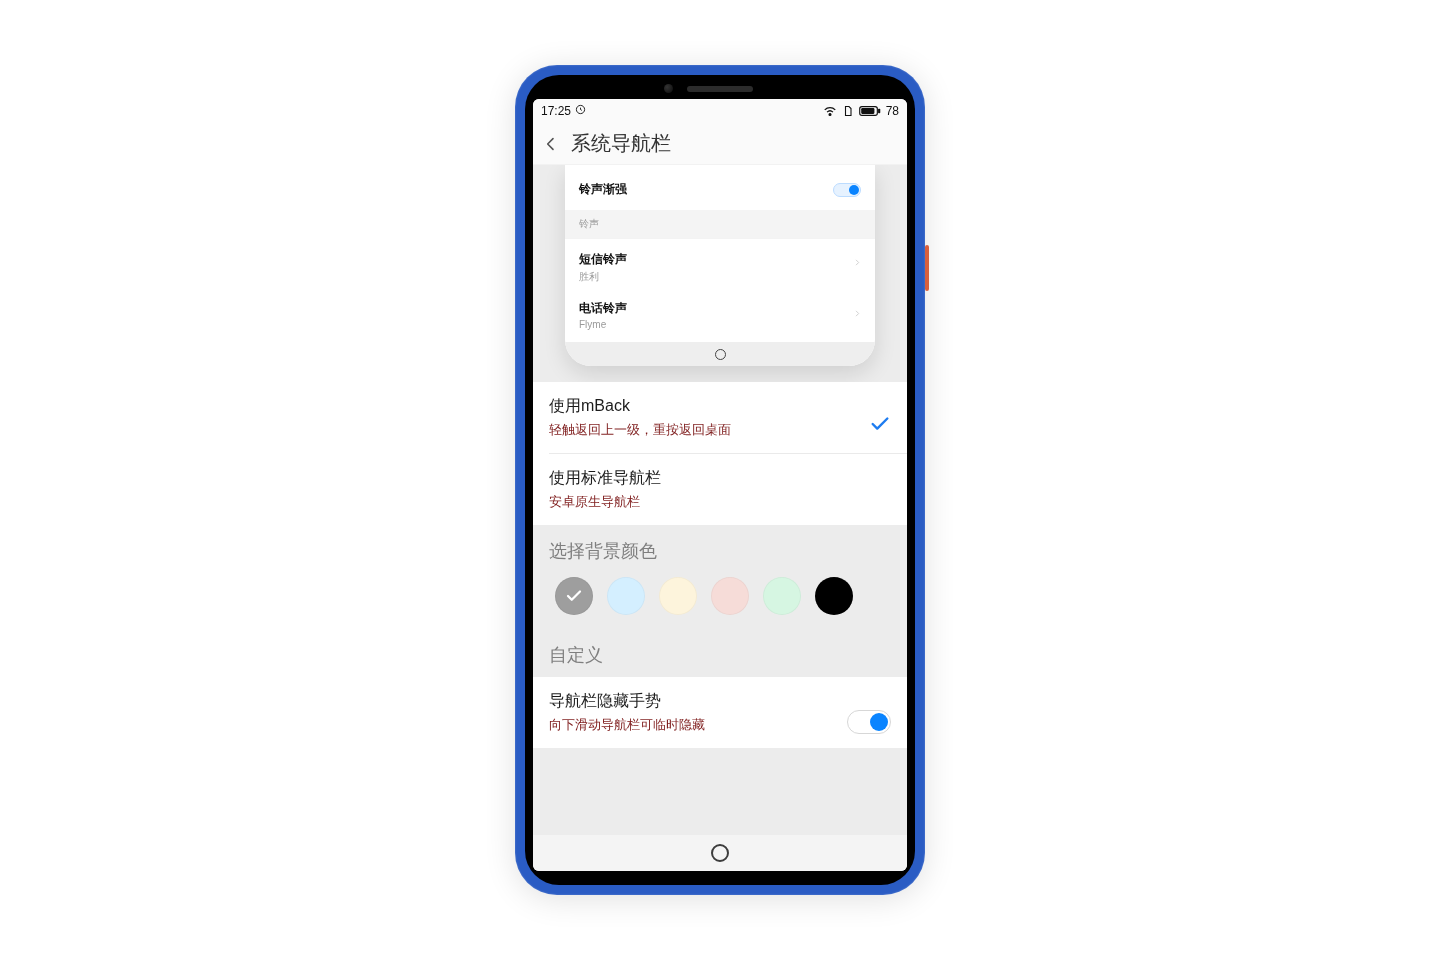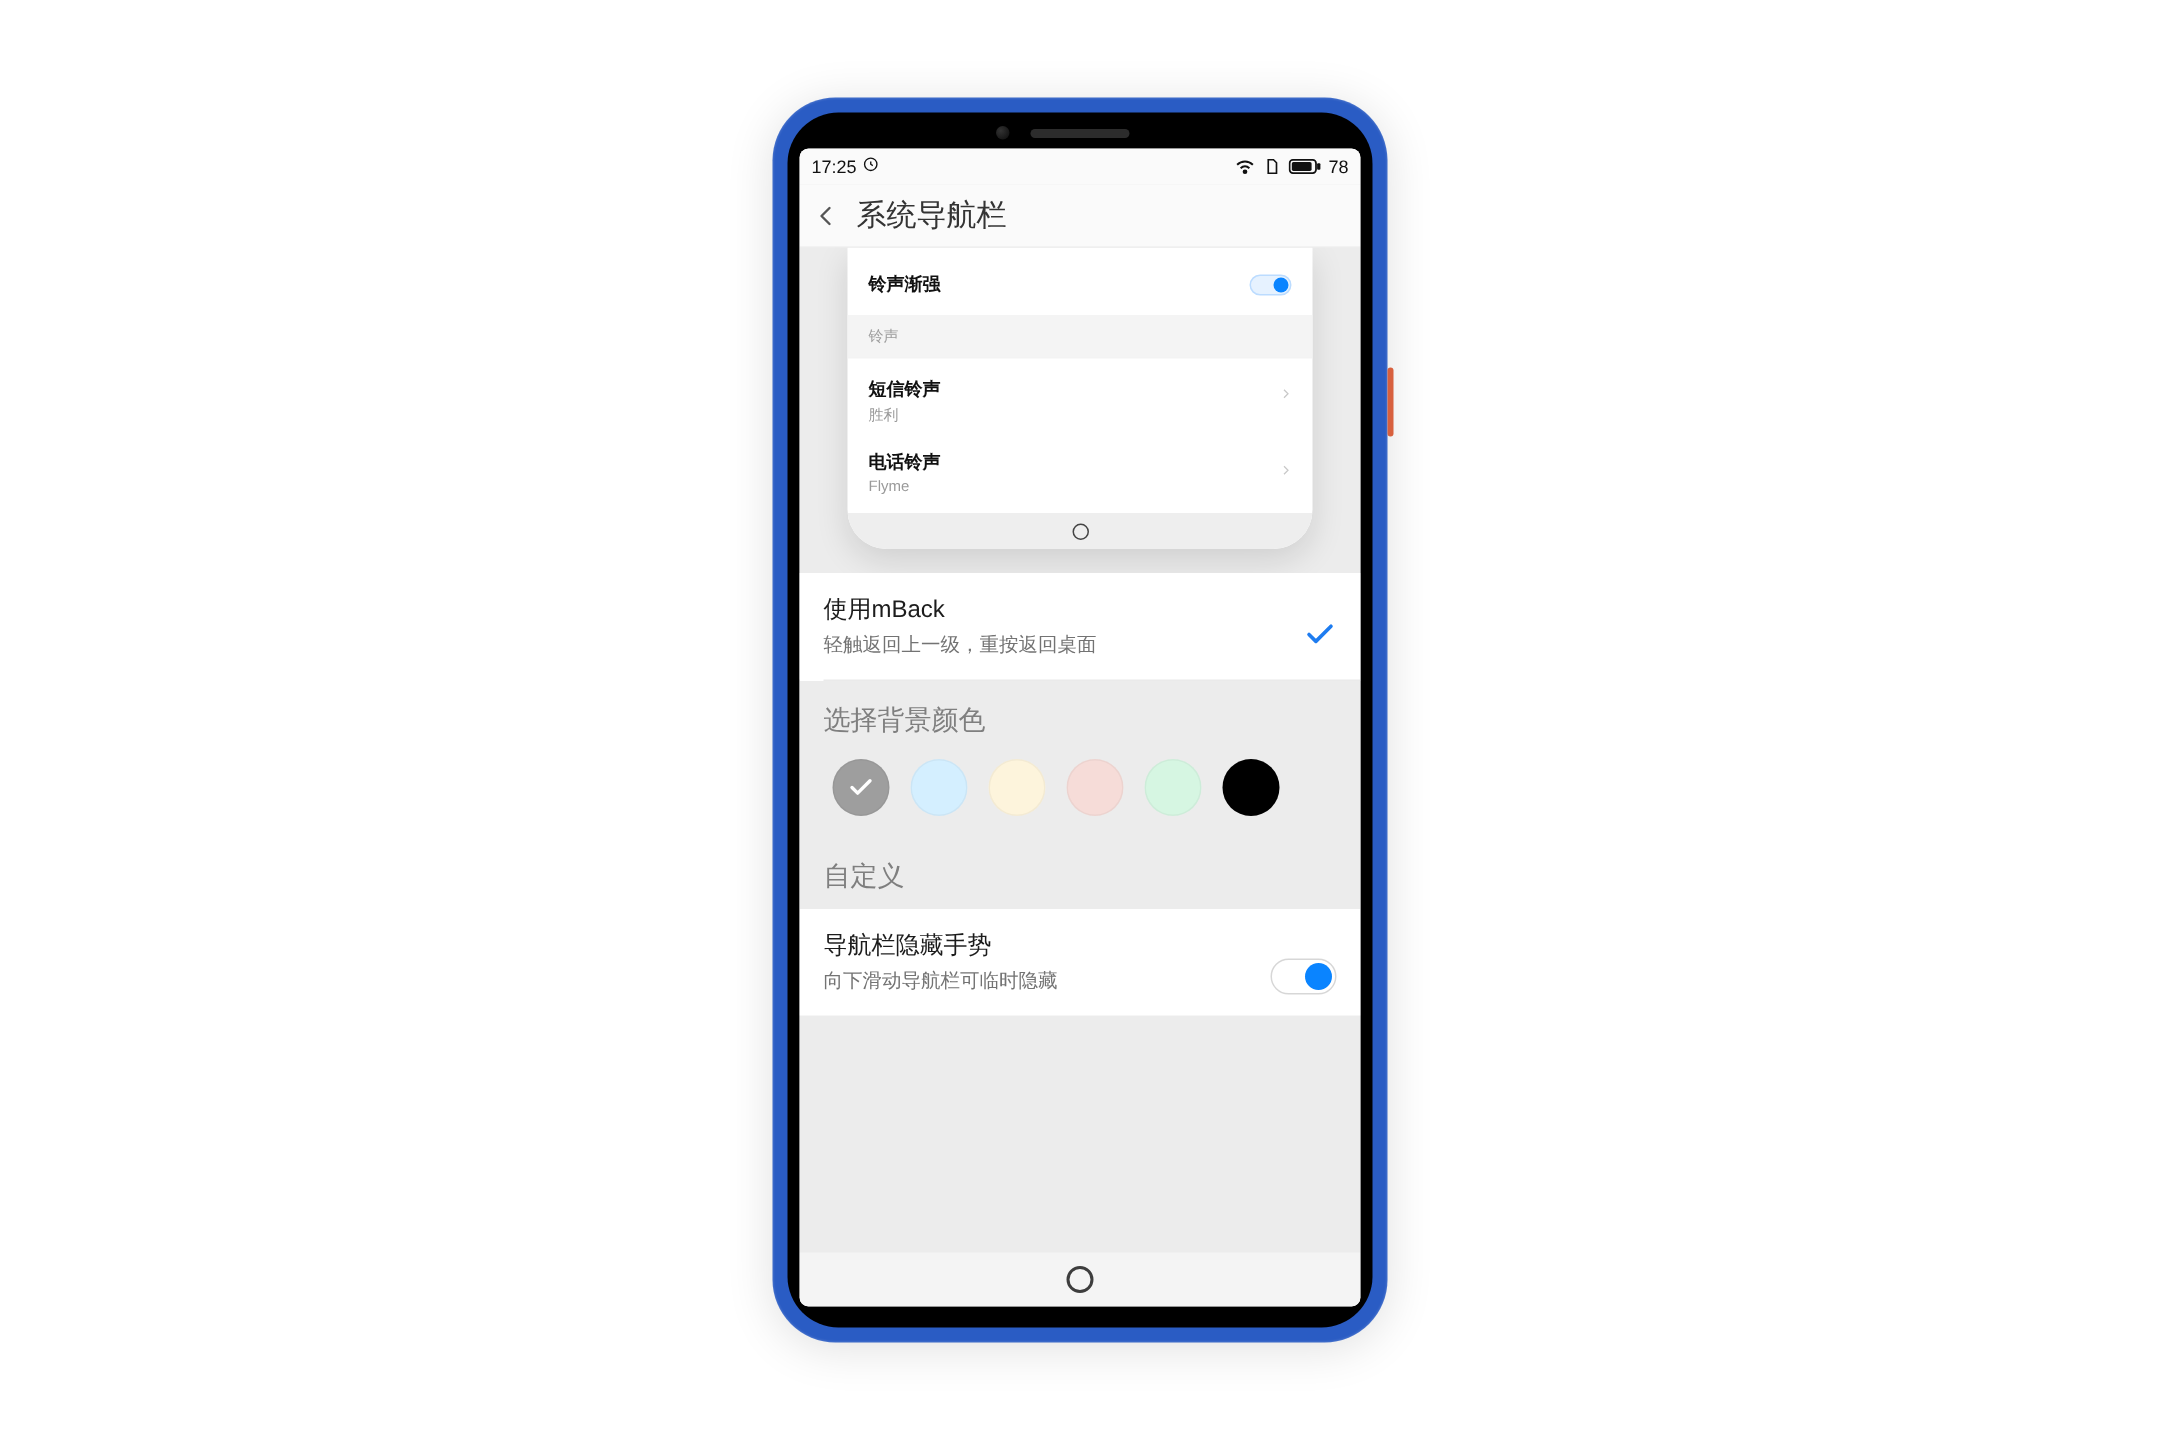"轻触返回上一级，重按返回桌面" .opt-sub { color: #737373 -> #7f1d1d }
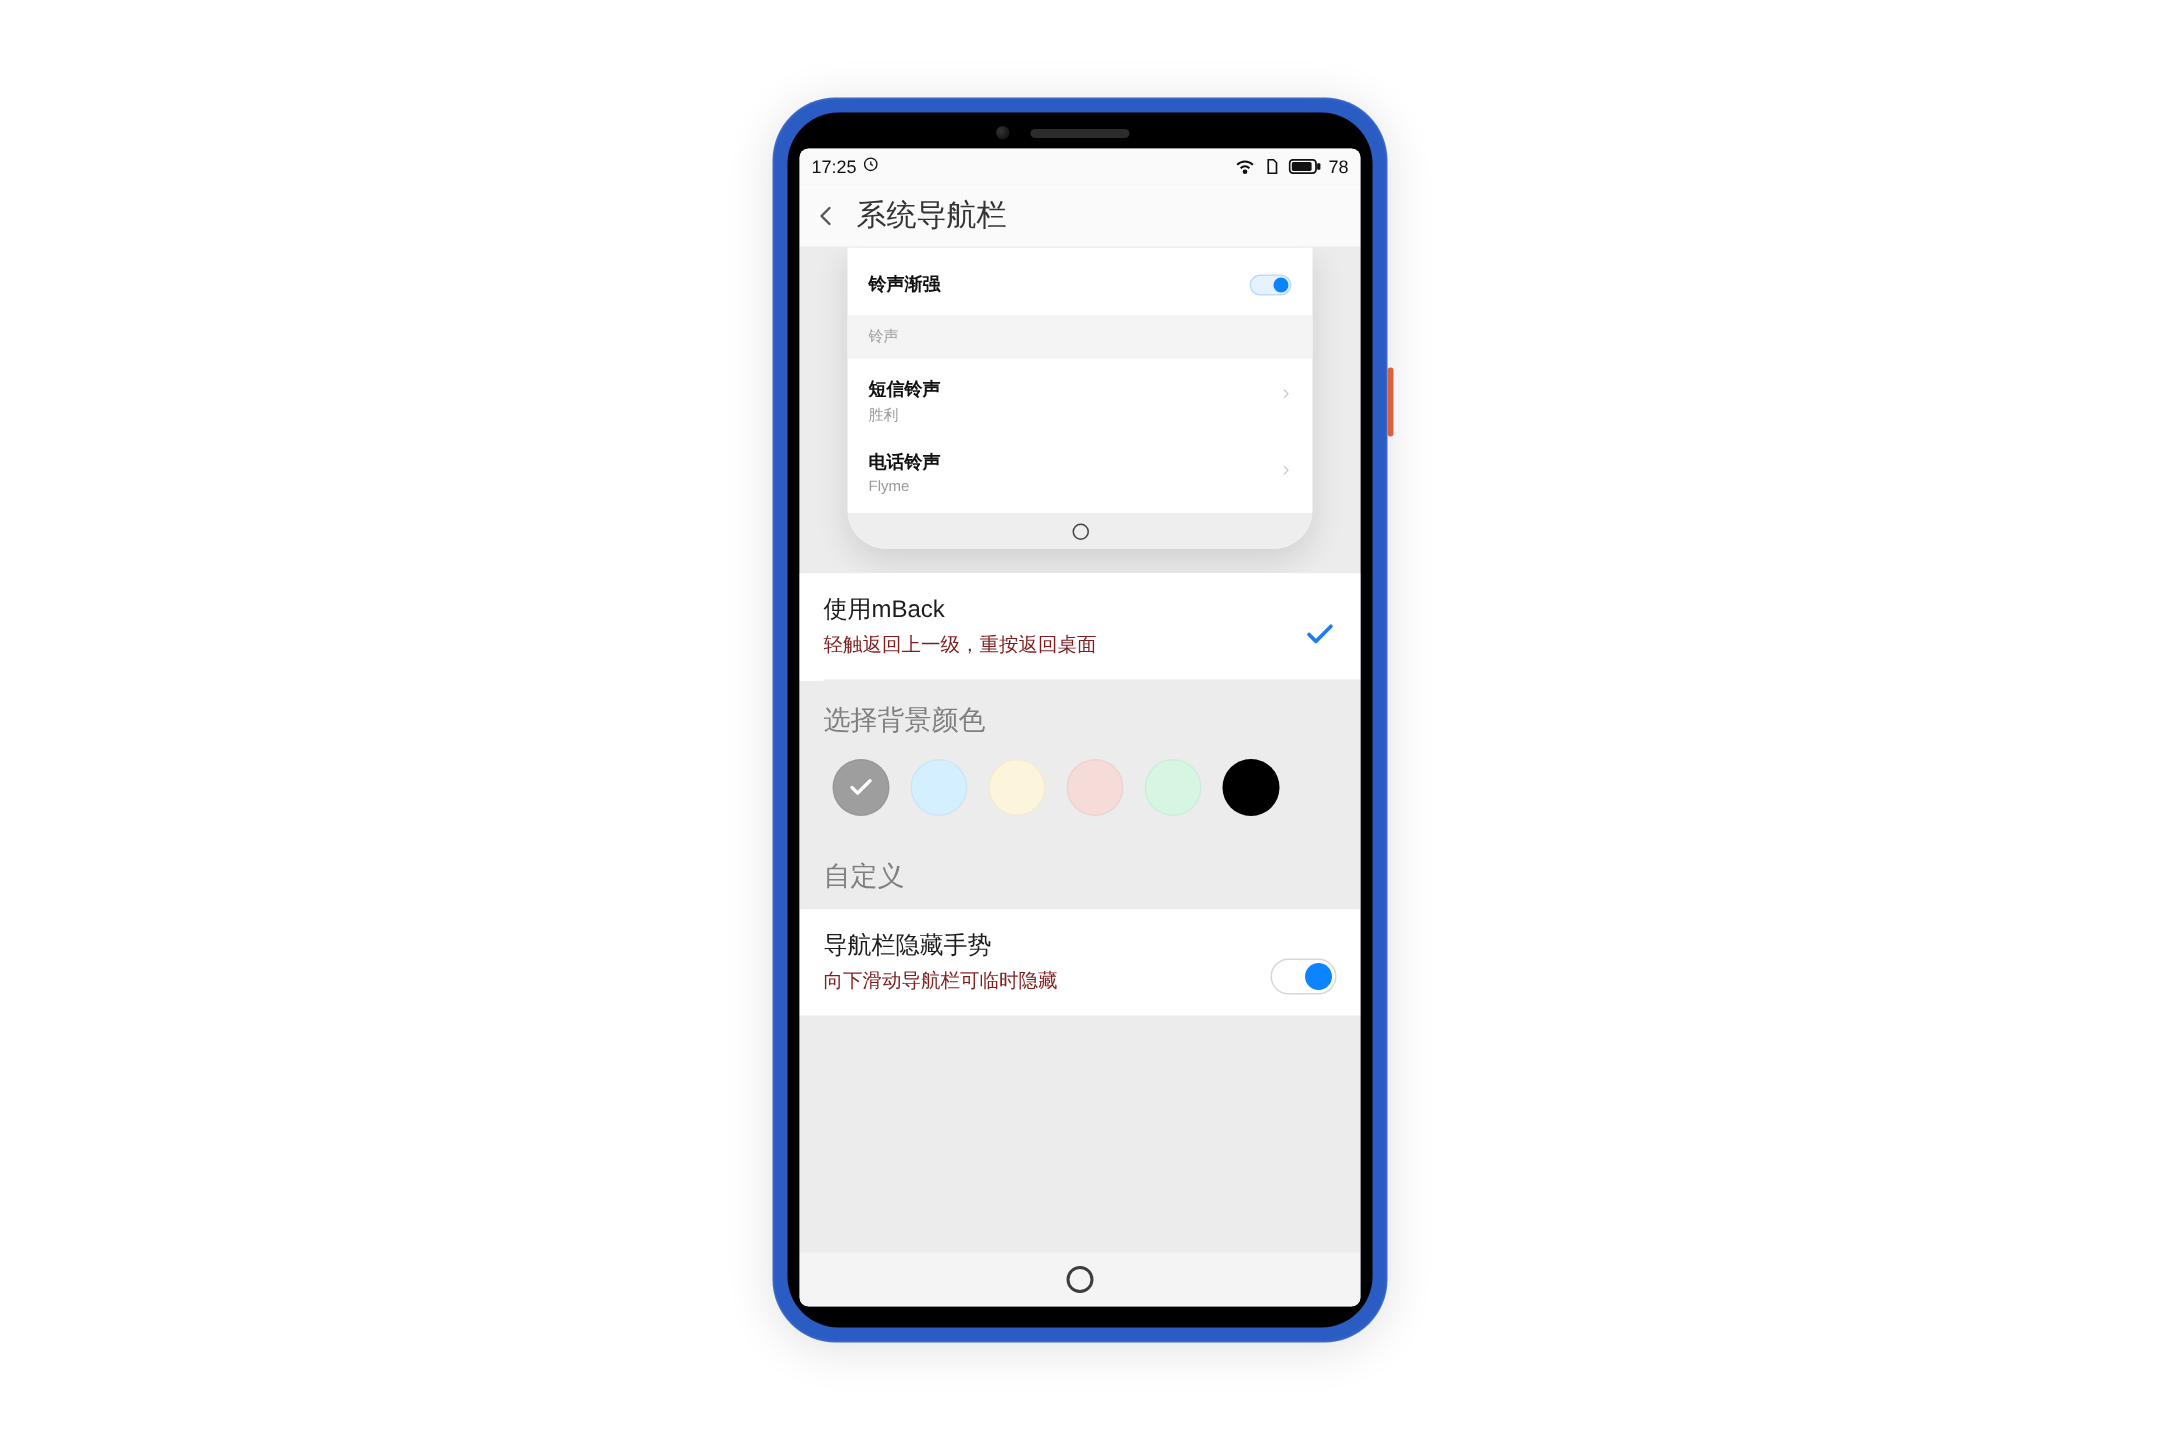"使用标准导航栏" div.option-row { html: none -> <div> <div> <div>使用标准导航栏</div> <div>安卓原生导航栏</div> </div> </div> }
